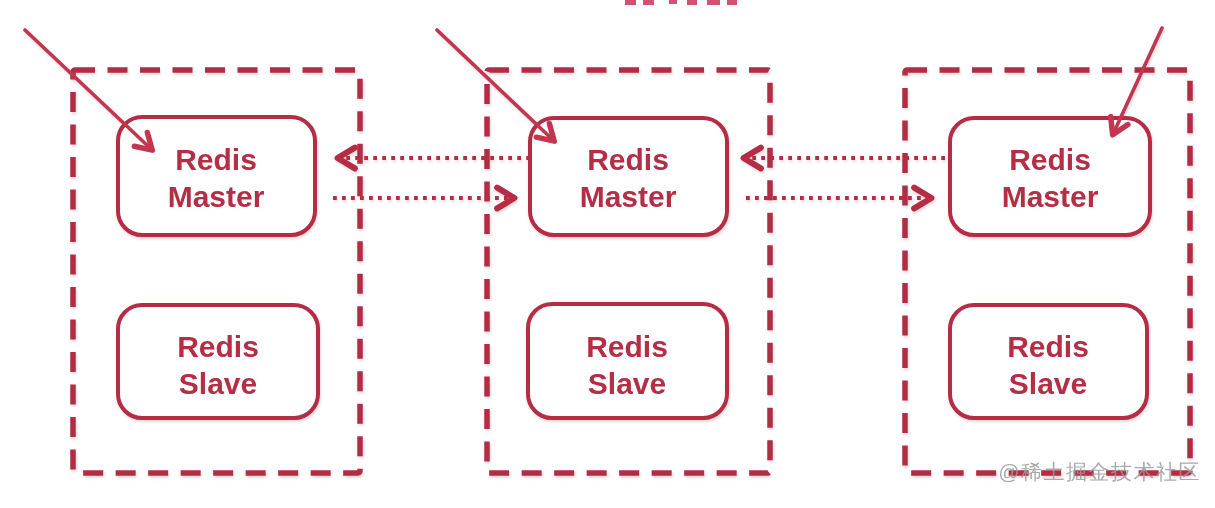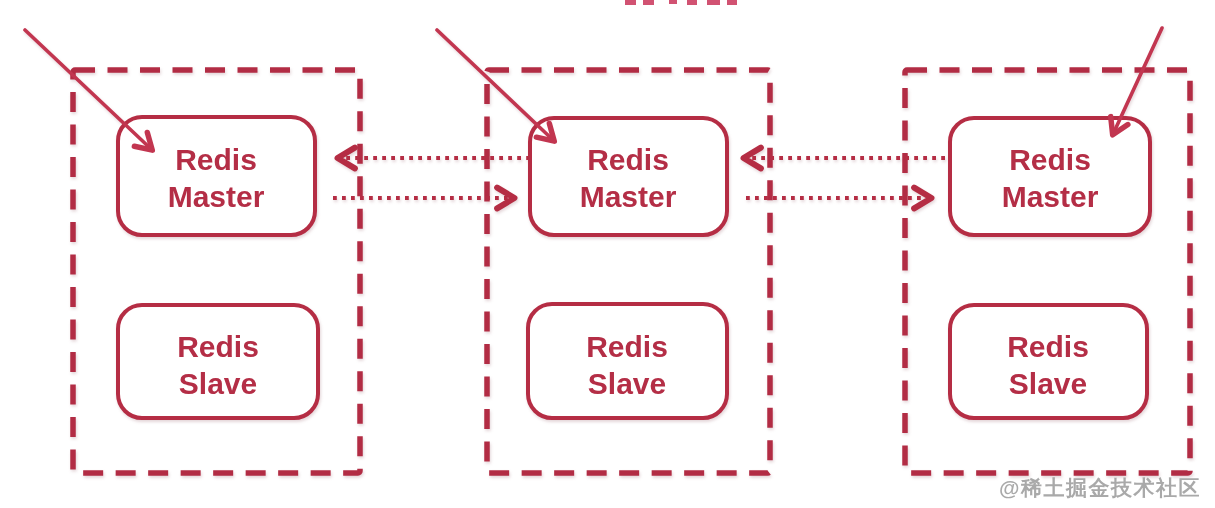"@稀土掘金技术社区" #watermark { bottom: 6px -> 22px; font-weight: 700 -> 400 }
